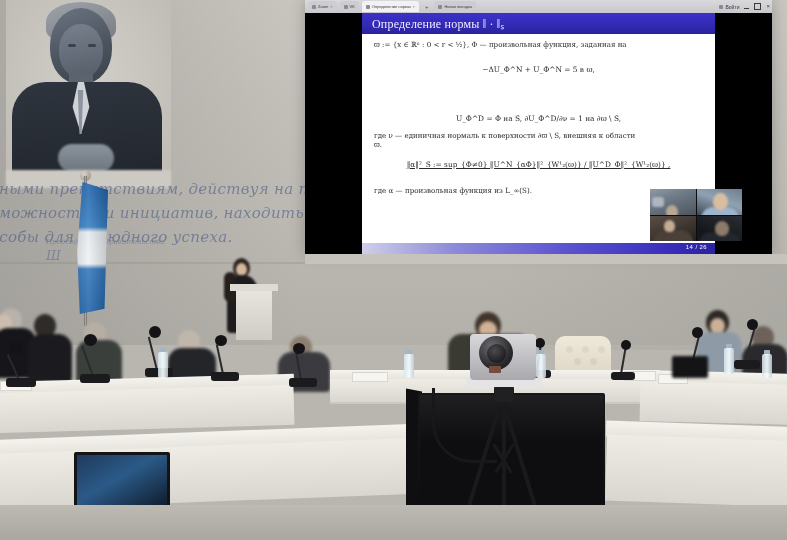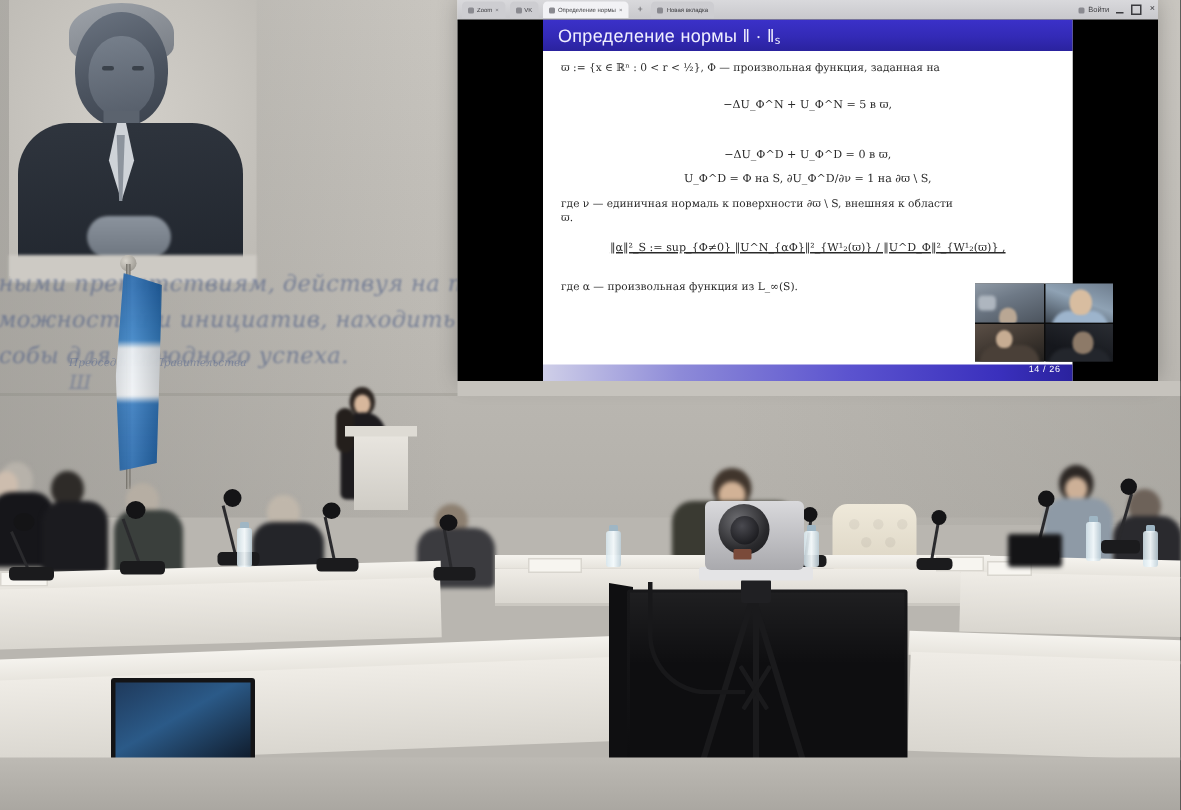"Определение нормы ‖ · ‖ₛ" .slide-title span { font-family: Liberation Sans, sans-serif -> Liberation Serif, serif }
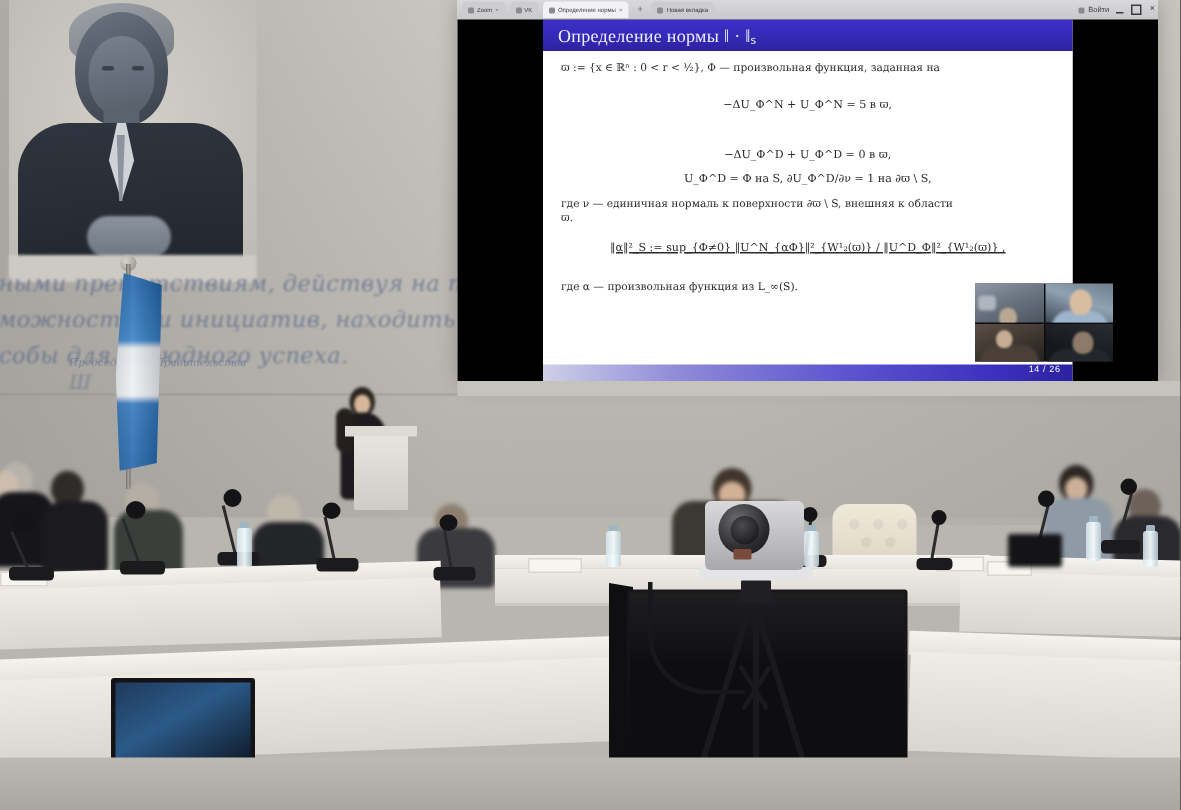"−ΔU_Φ^D + U_Φ^D = 0" div.mline { html: <div>−ΔU_Φ^D + U_Φ^D = 0 в ϖ,</div> -> none }
